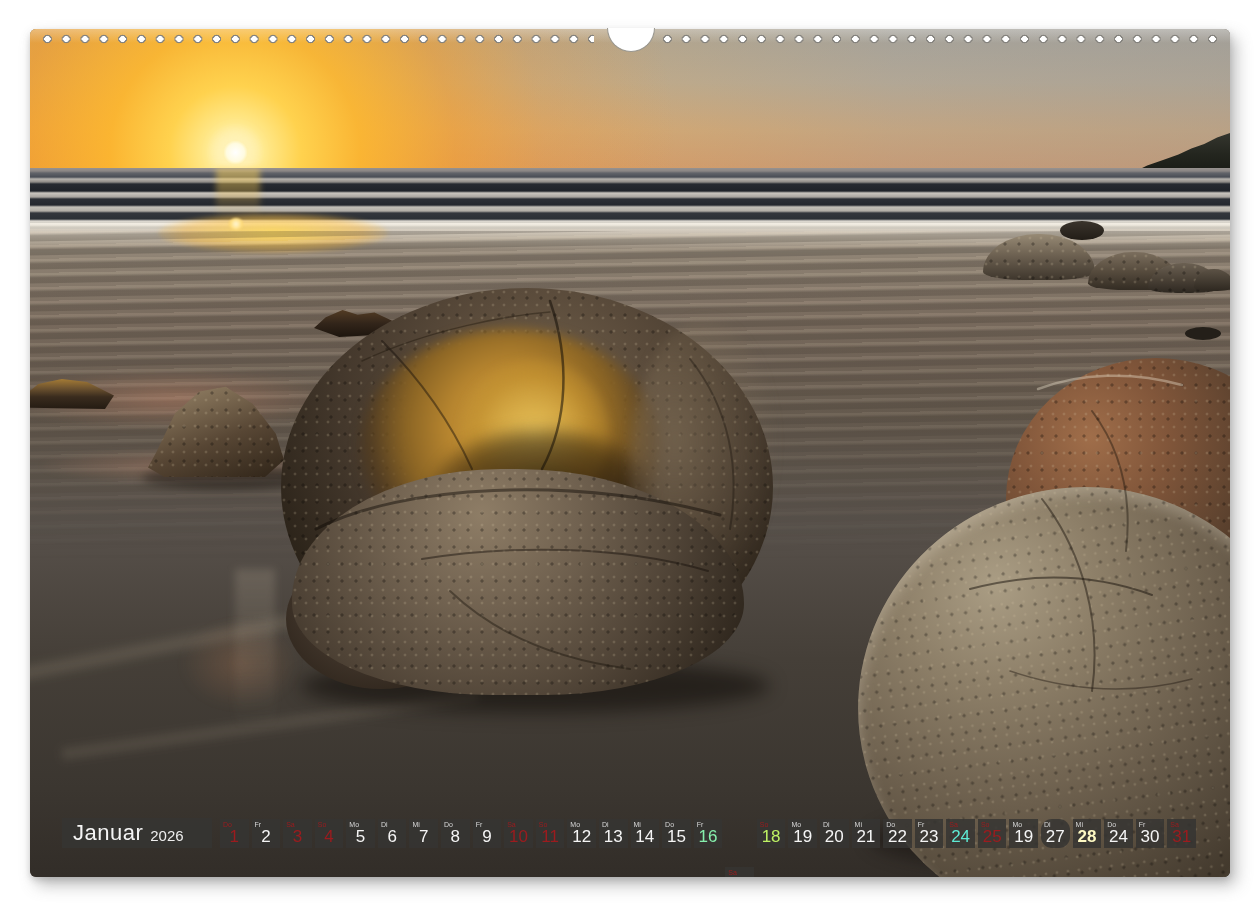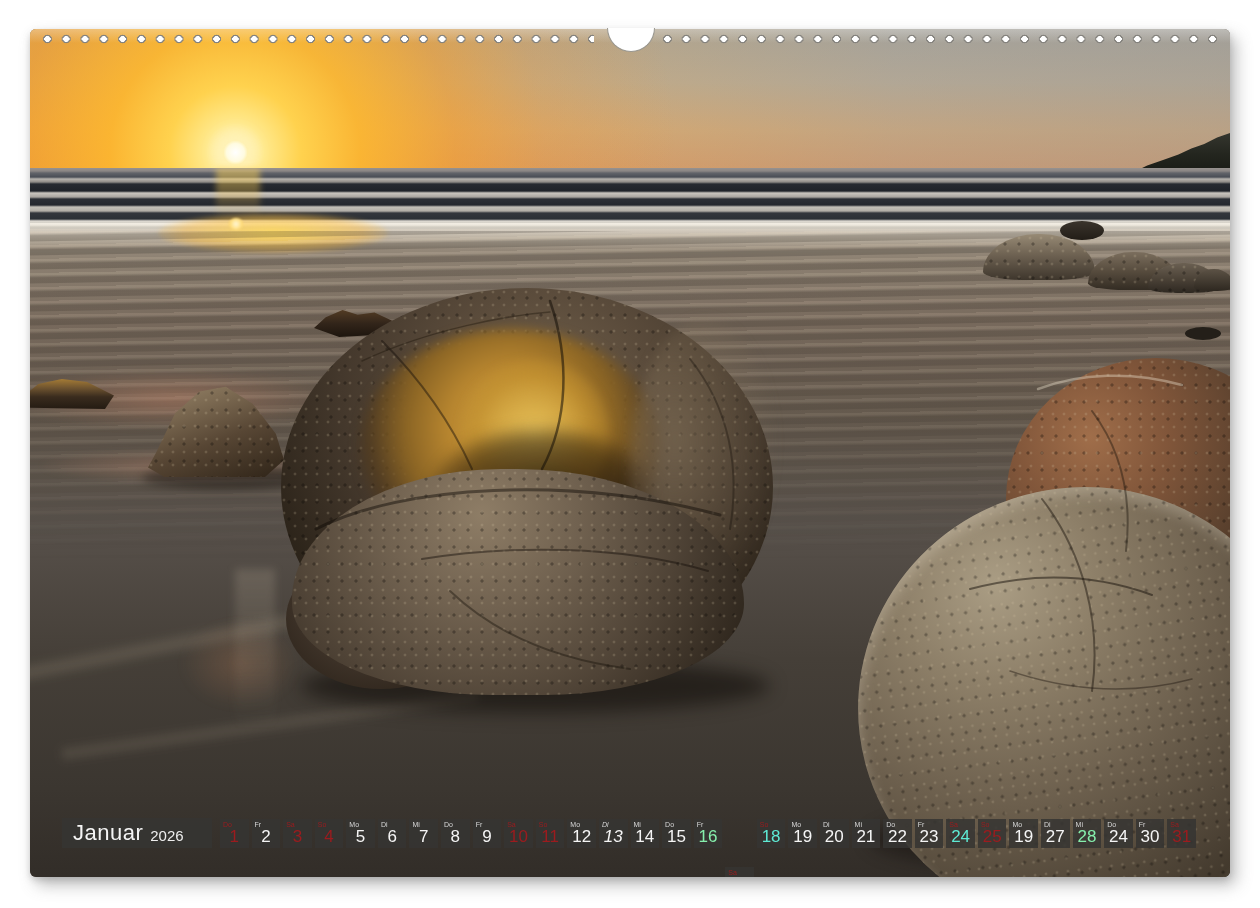"13" div.cell { font-style: italic -> none }
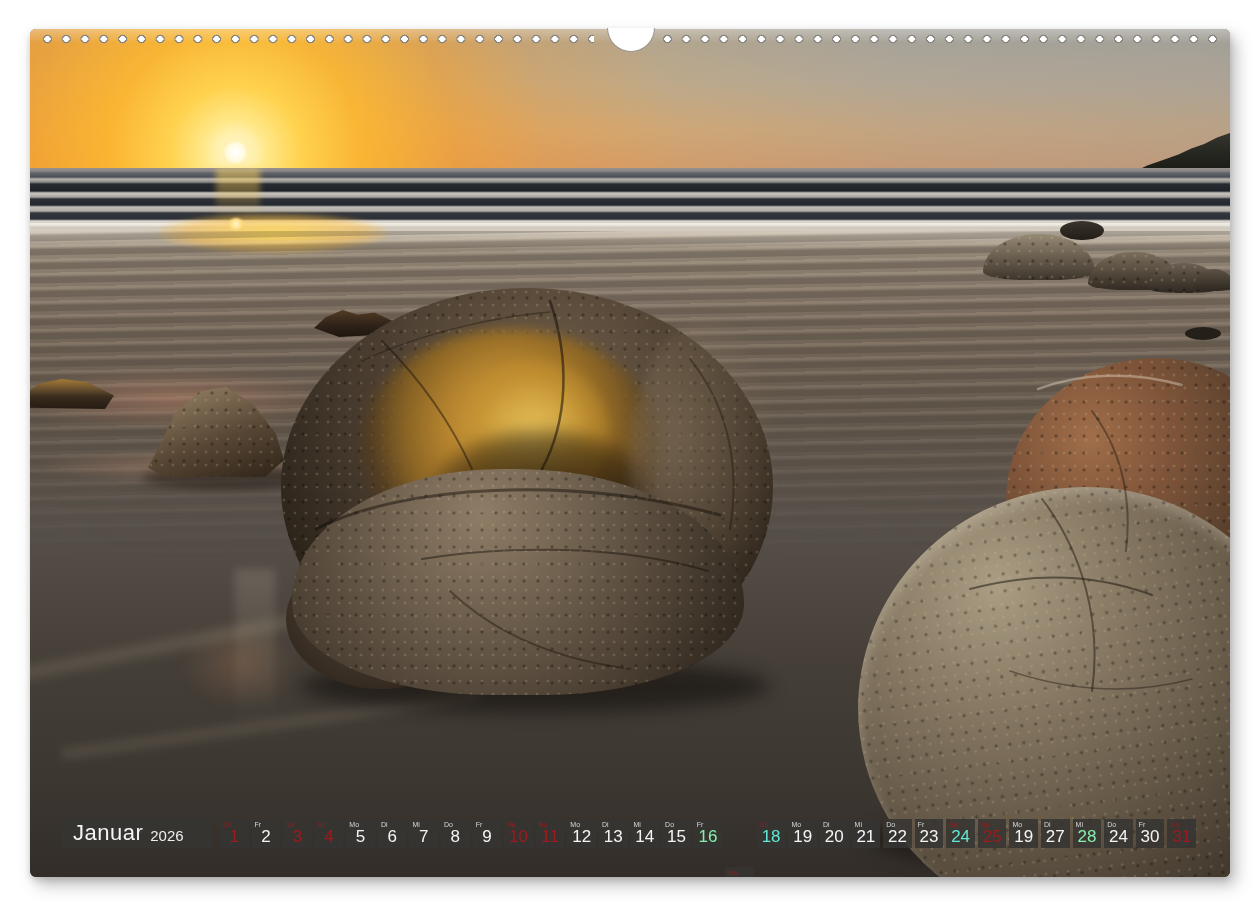"18" span.num { color: #5eead4 -> #bef264 }
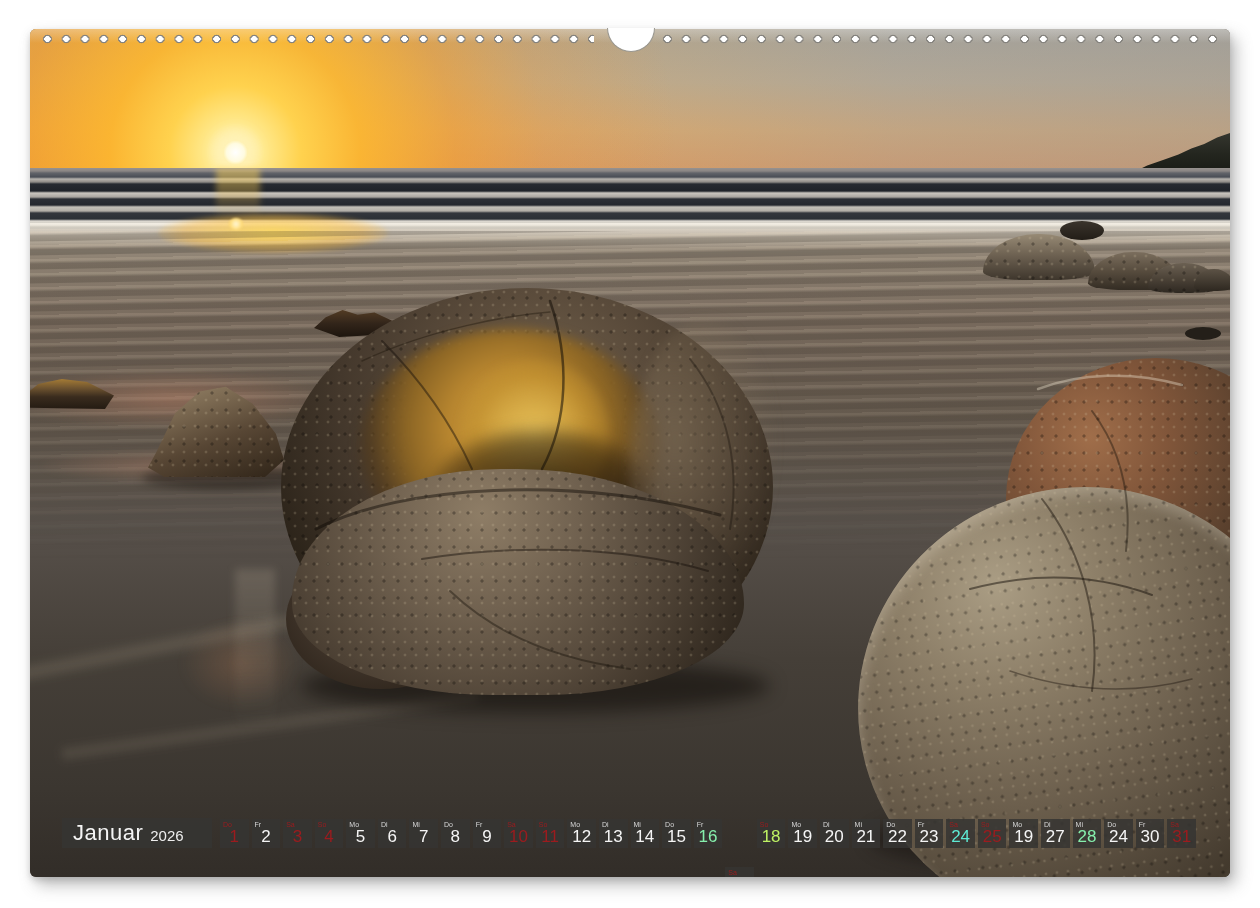"27" div.cell { border-radius: none -> 11px }
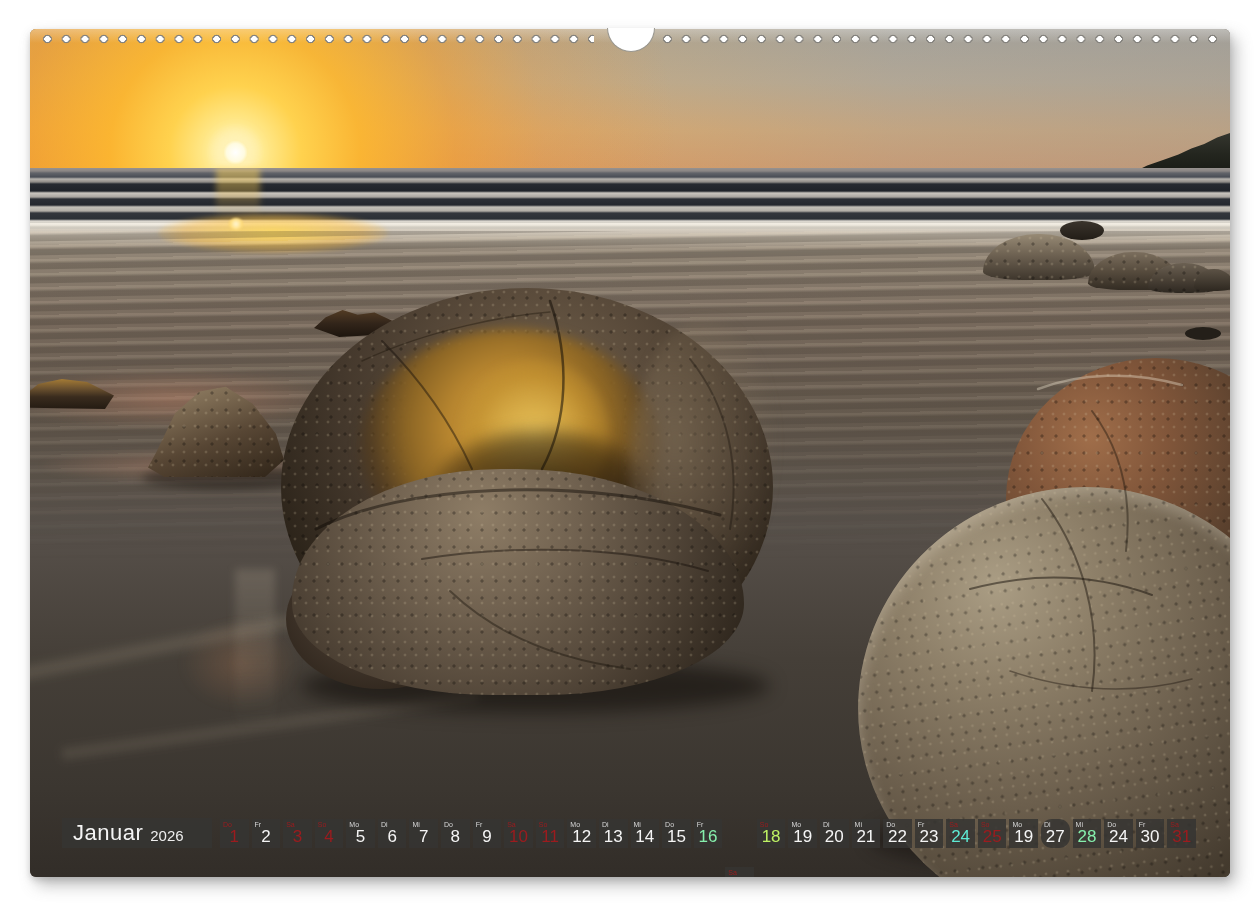"28" span.num { color: #86efac -> #fef9c3; font-weight: none -> bold }
